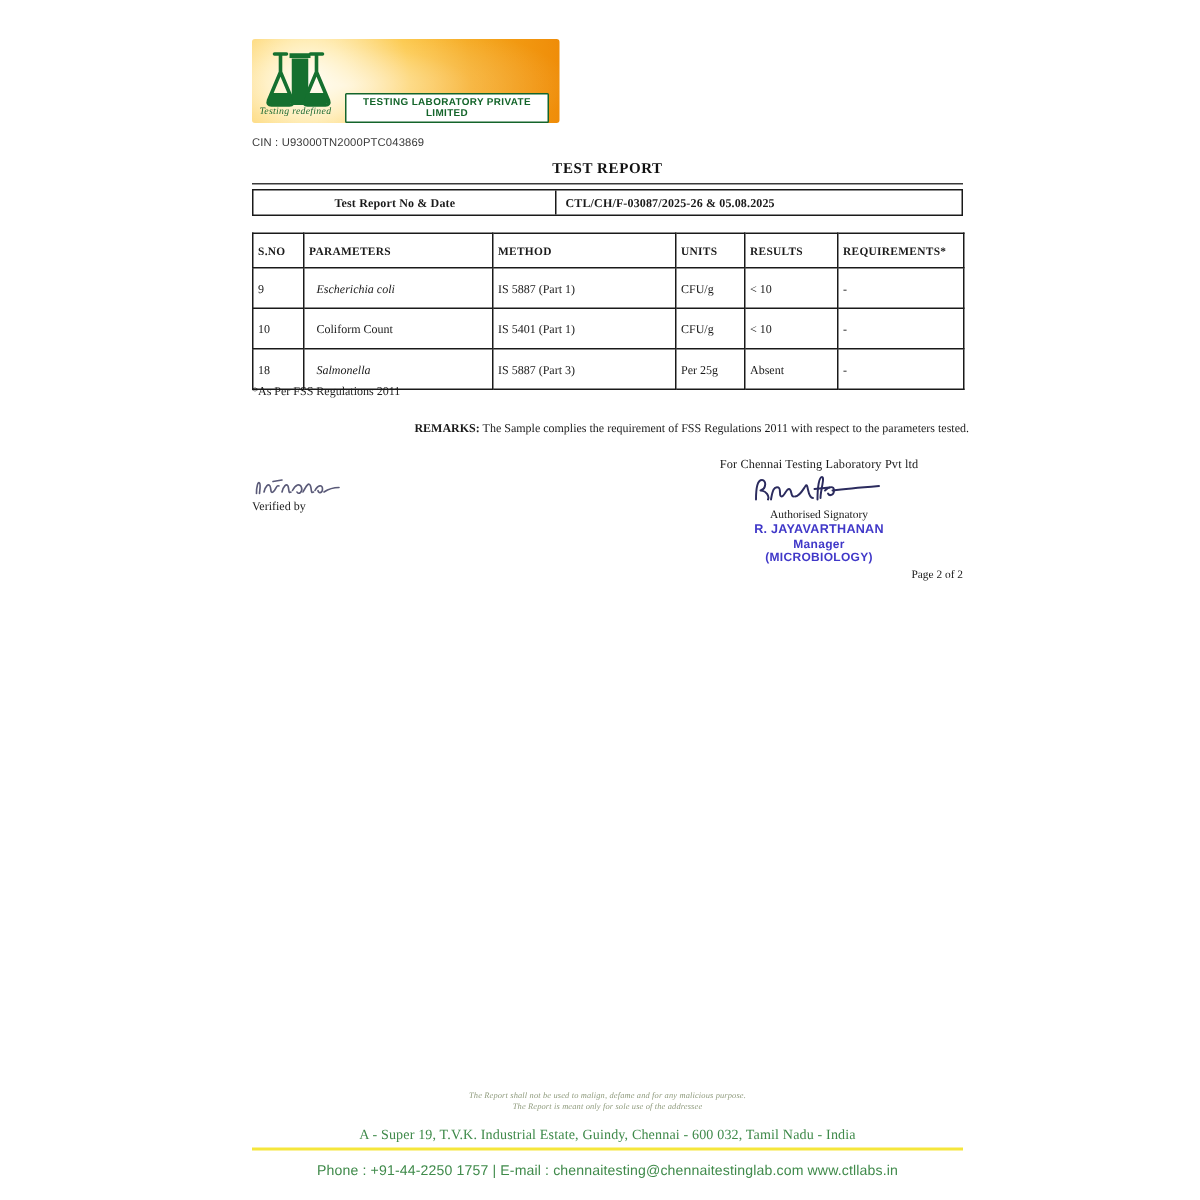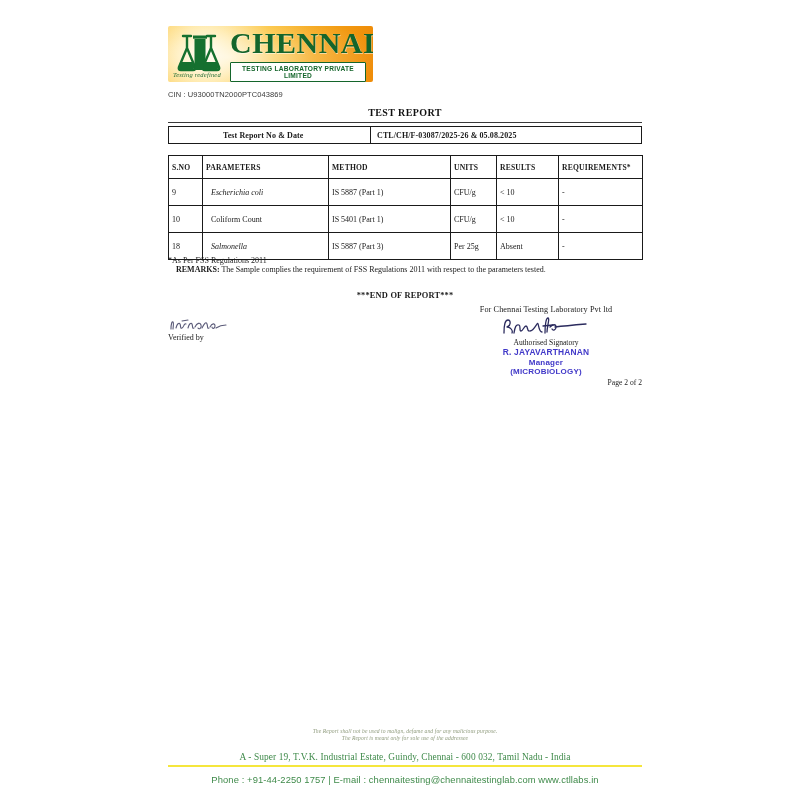"CHENNAI" div.brand { html: <div>CHENNAI</div> -> none }
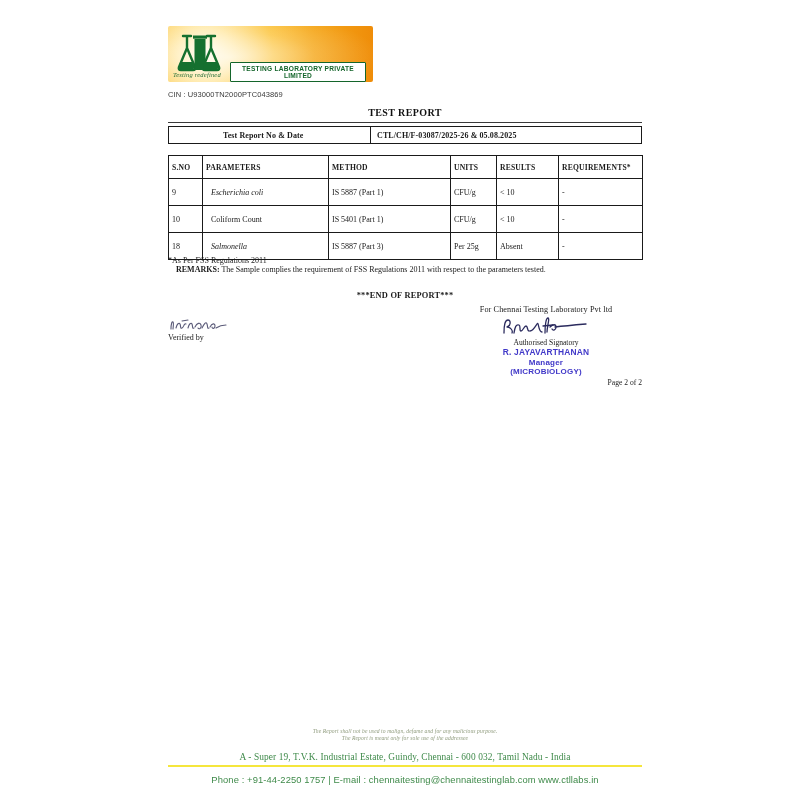"REMARKS: The Sample complies the" .remarks { text-align: none -> right; top: 264px -> 280px }
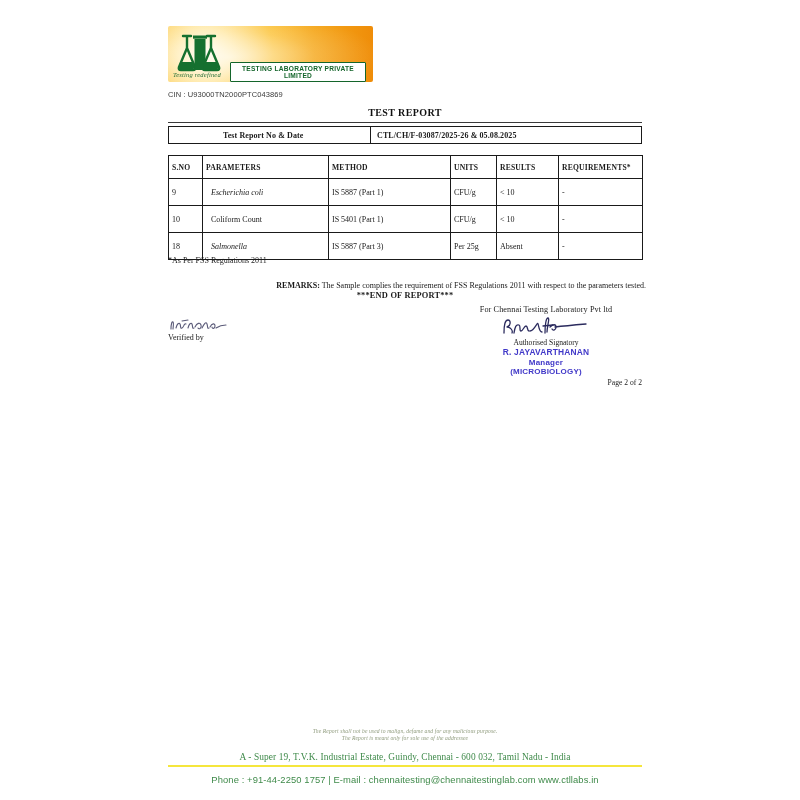"***END OF REPORT***" div.end-report { html: <div>***END OF REPORT***</div> -> none }
